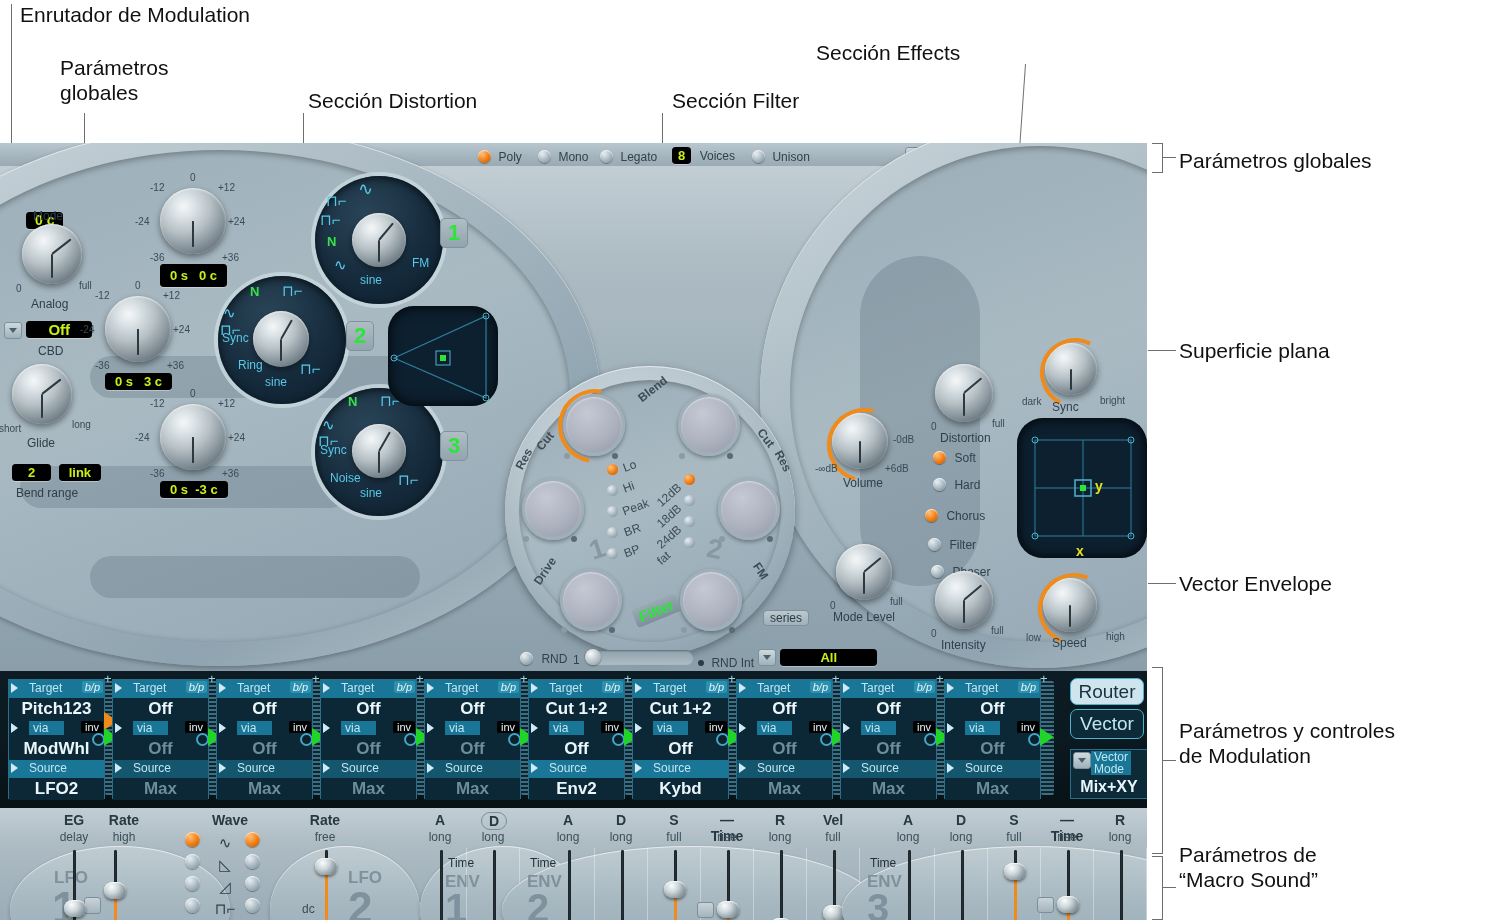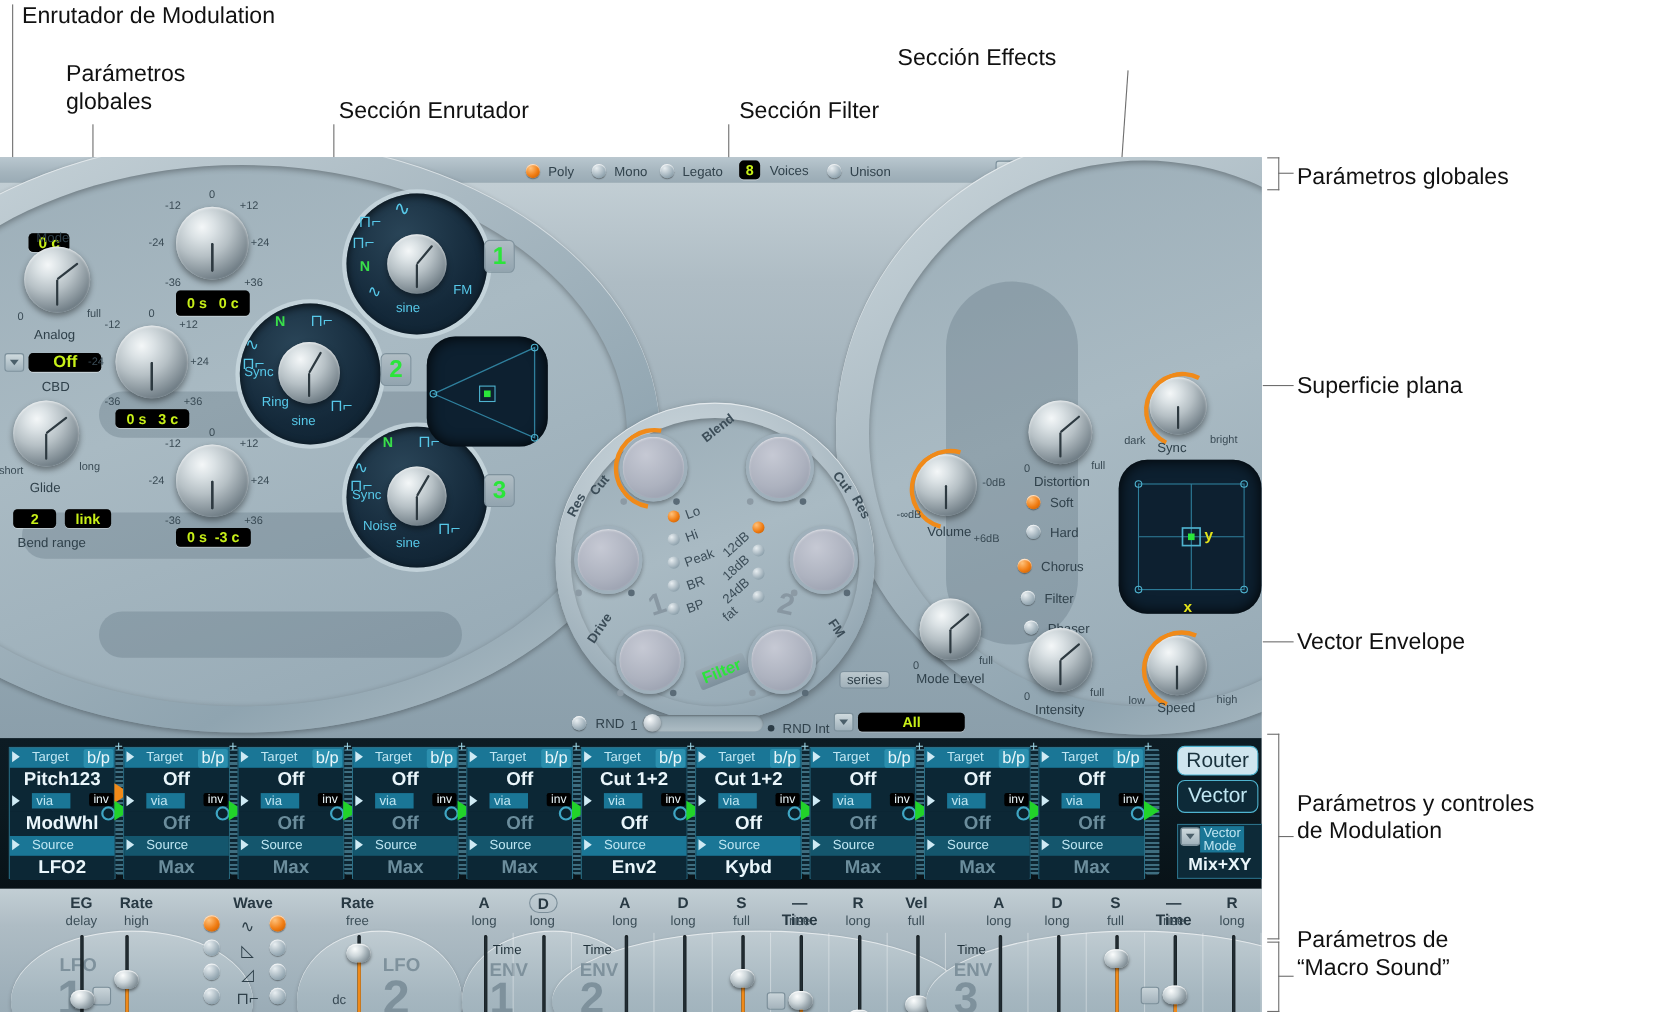"Sección Enrutador" div.callout { text: Enrutador -> Distortion }
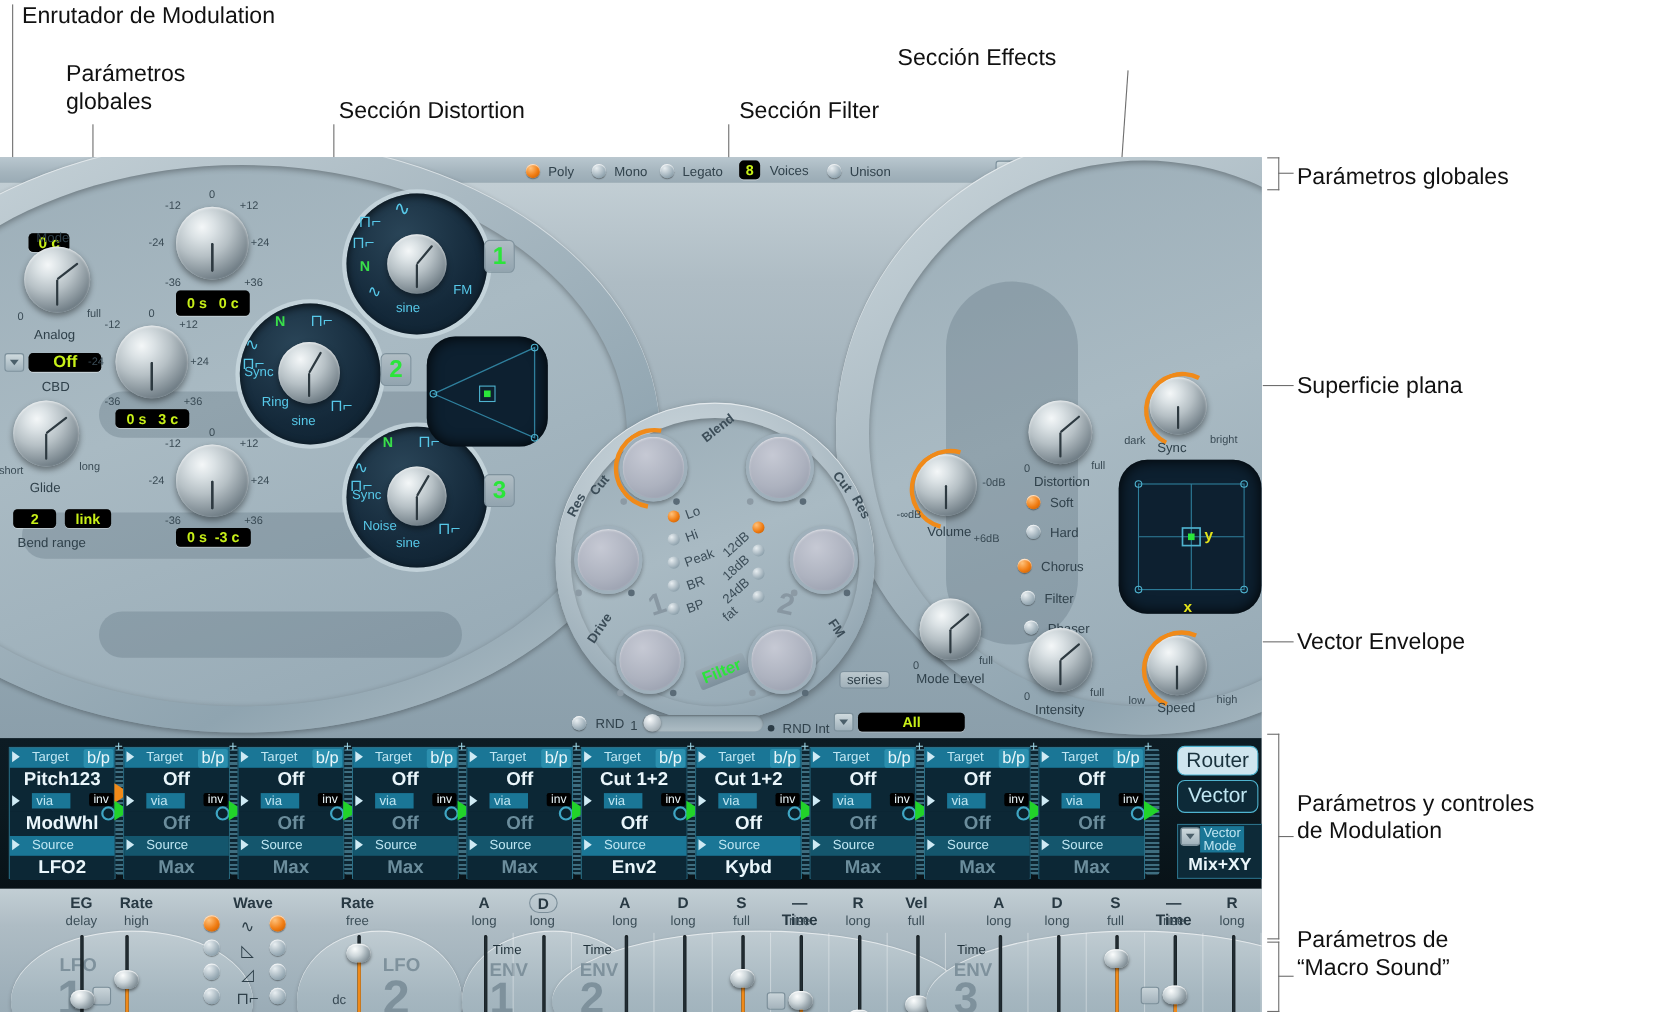"+6dB" div.tick { margin-top: 22px -> none }
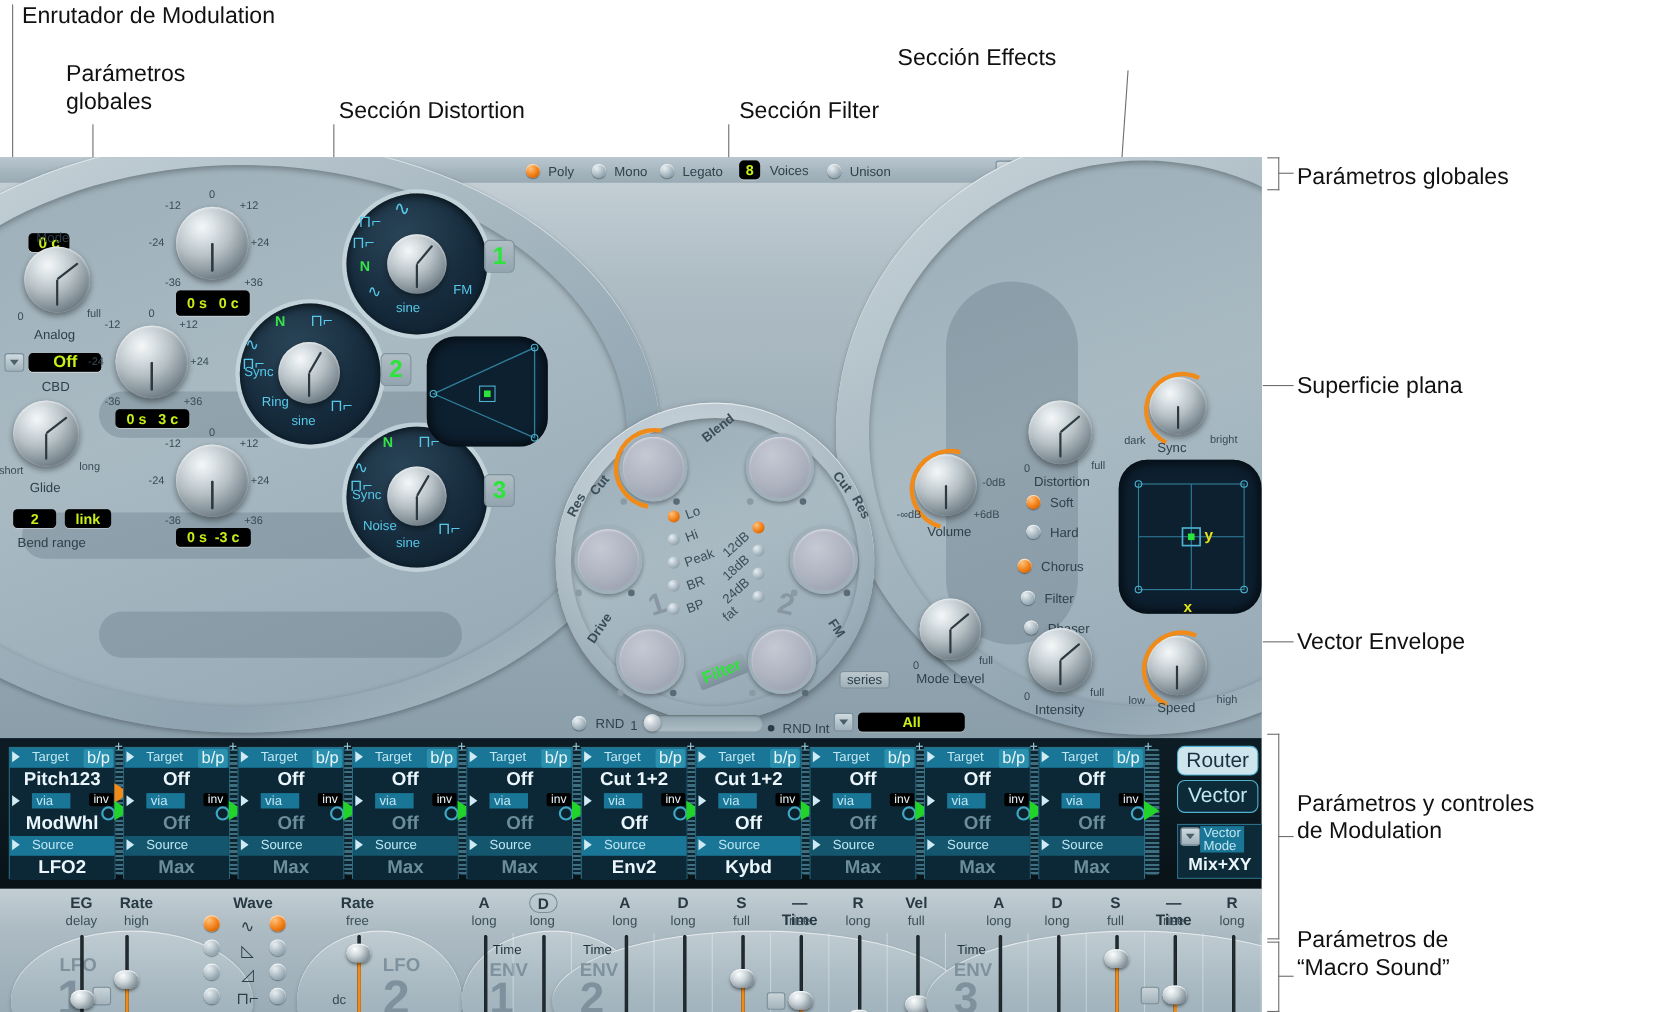"b/p" .srow .bp { font-size: 15px -> 11px; font-style: none -> italic }
